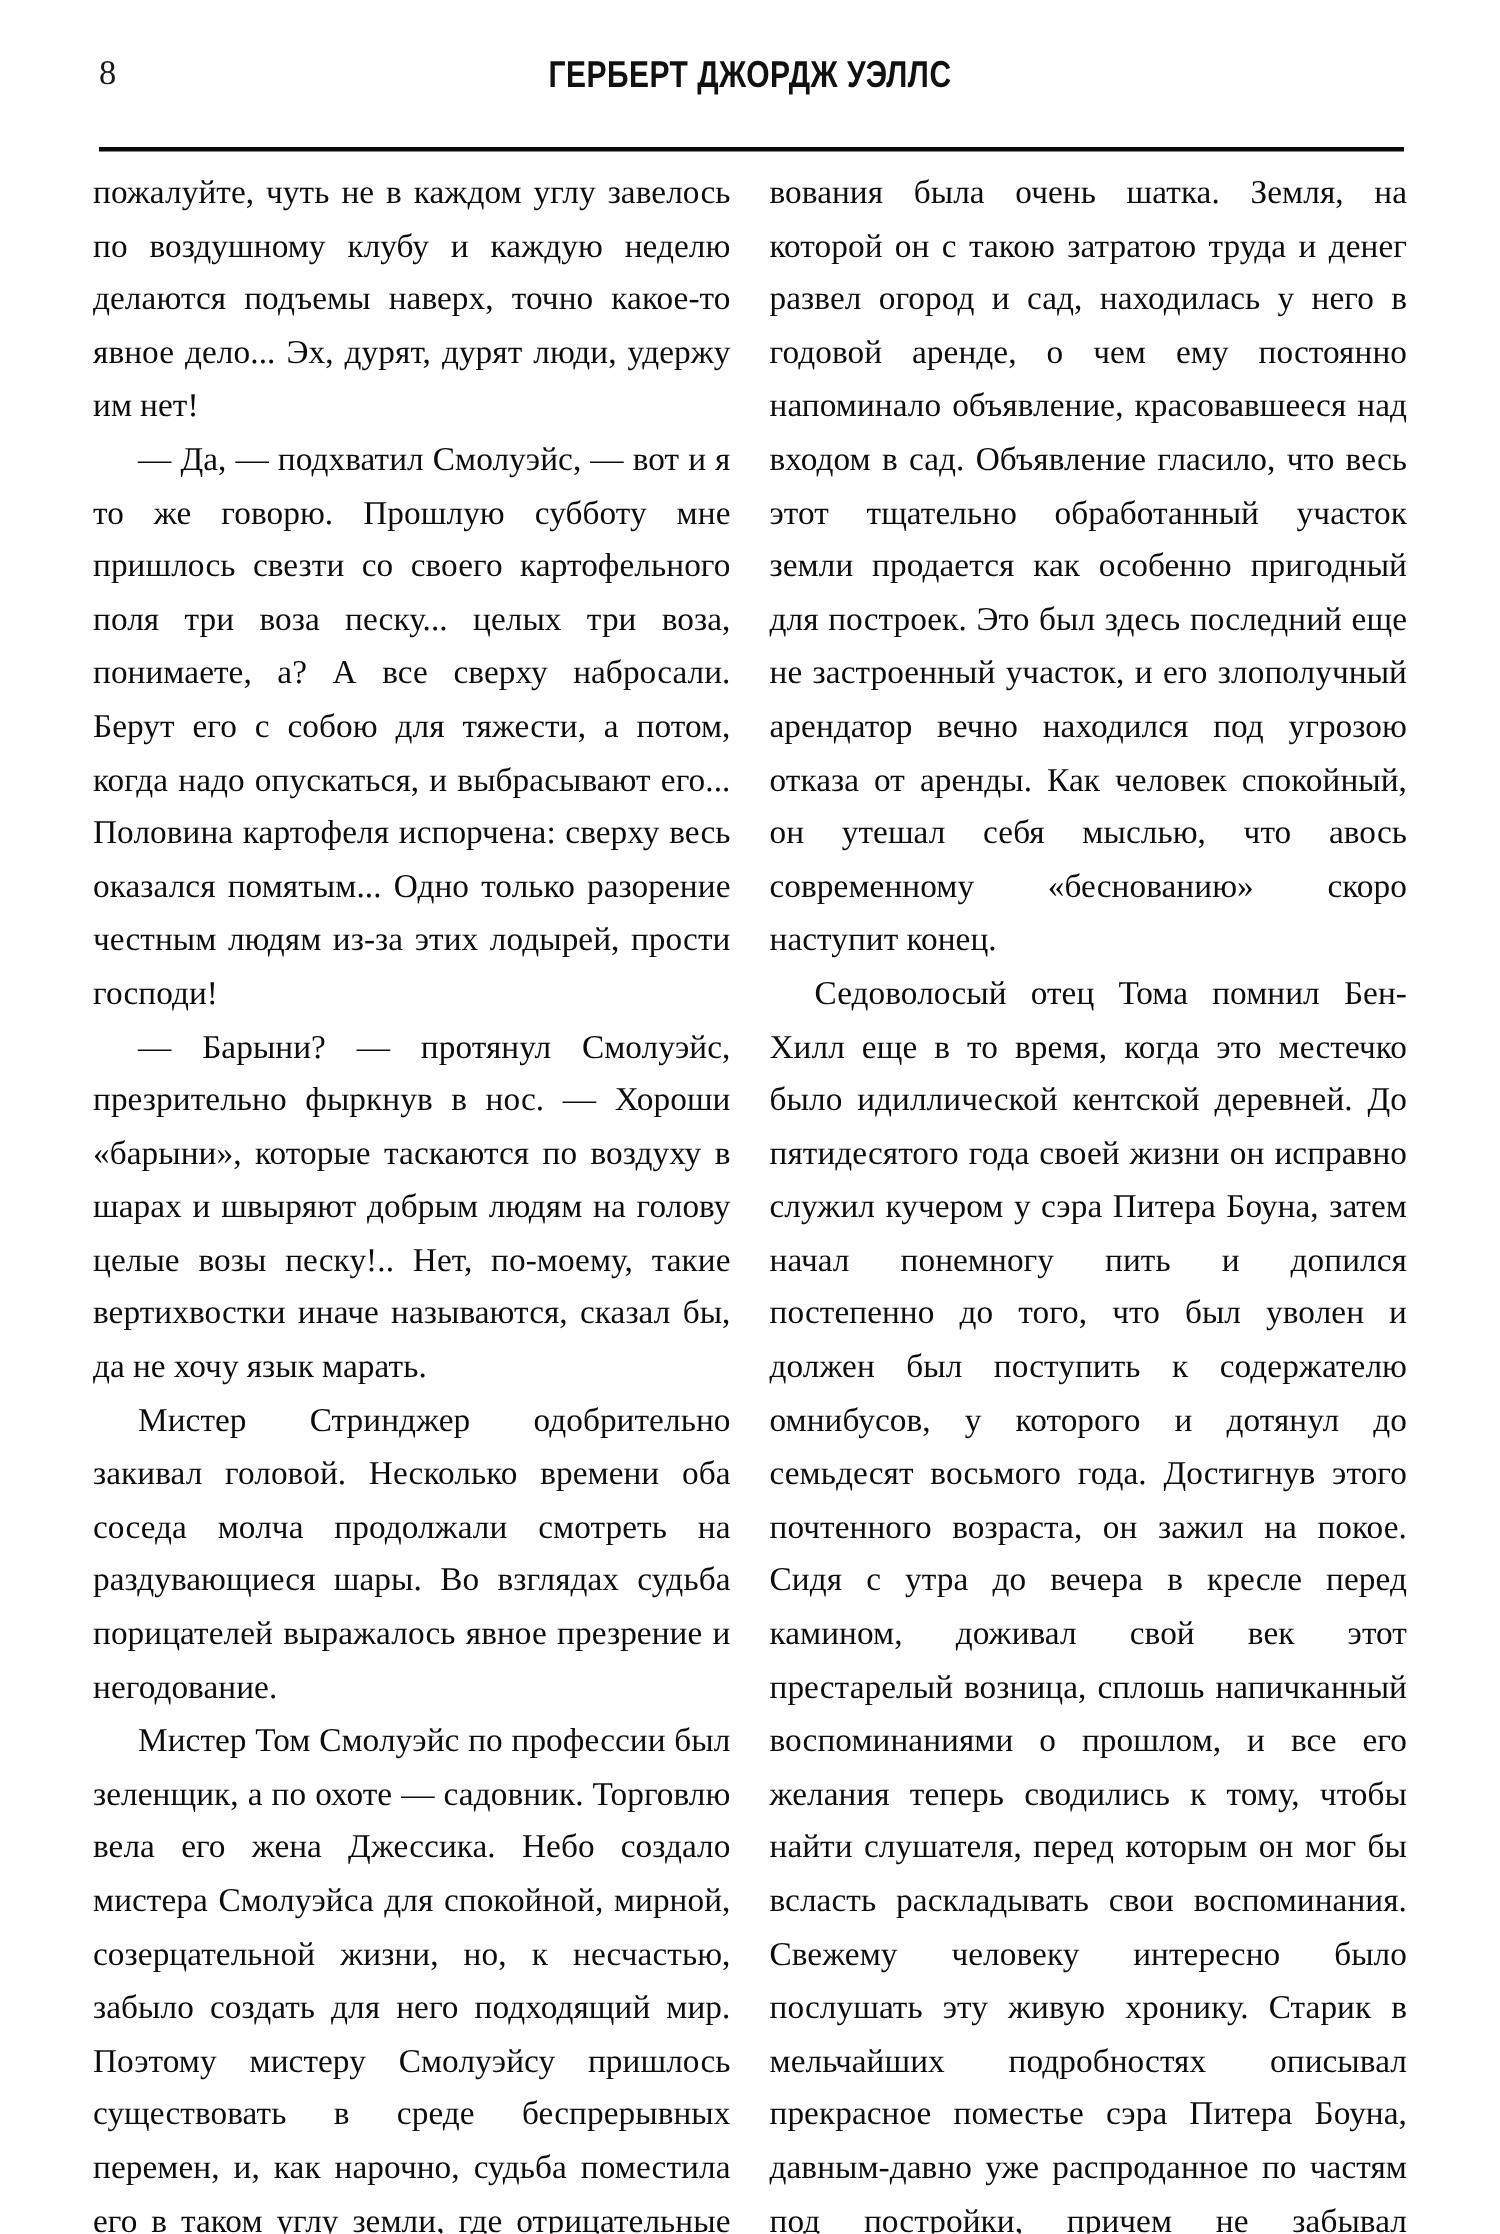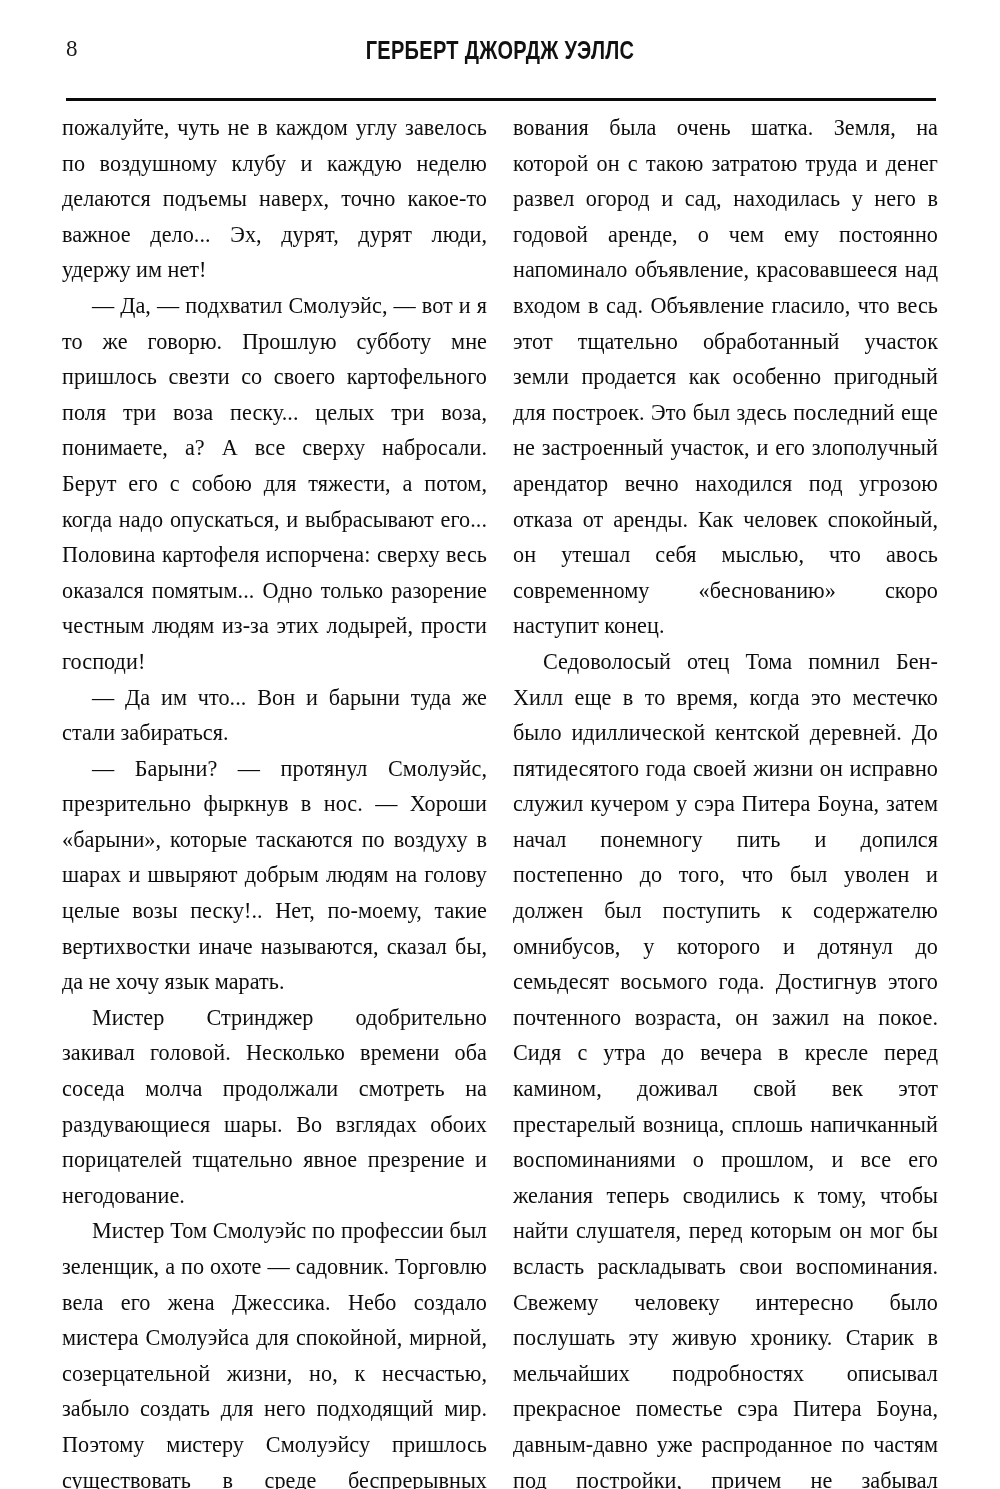"пожалуйте, чуть не в каждом" p { text: важное -> явное }
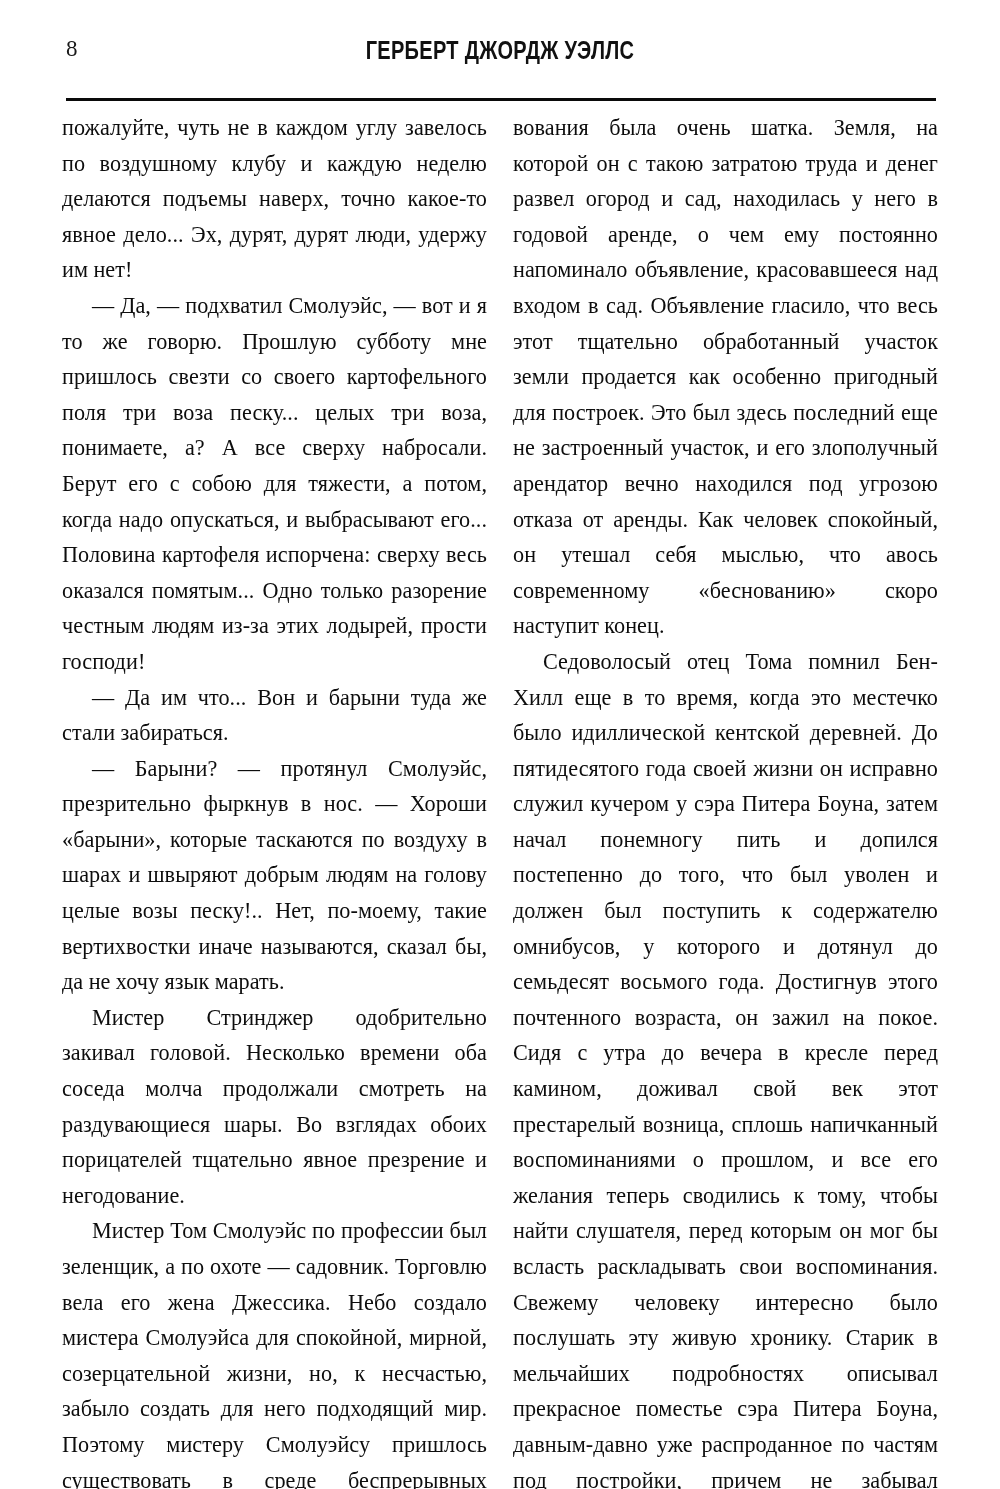"— Да им что... Вон" p.indent { html: <p>— Да им что... Вон и барыни туда же стали забираться.</p> -> none }
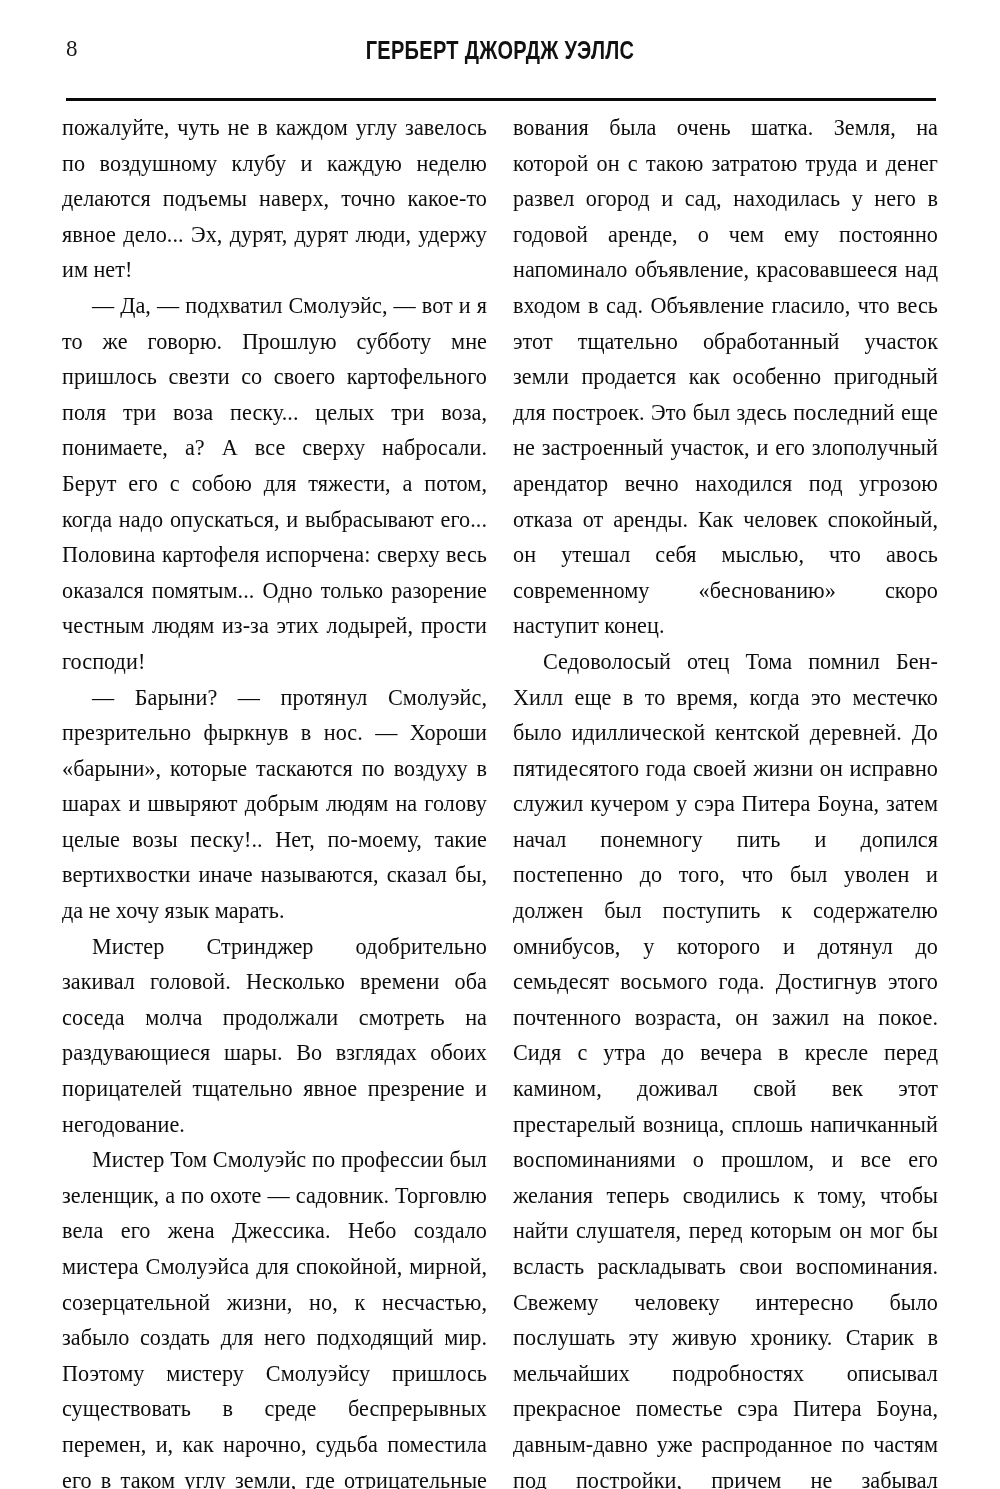"Мистер Стринджер одобрительно закивал" p.indent { text: обоих порицателей тщательно -> судьба порицателей выражалось }
